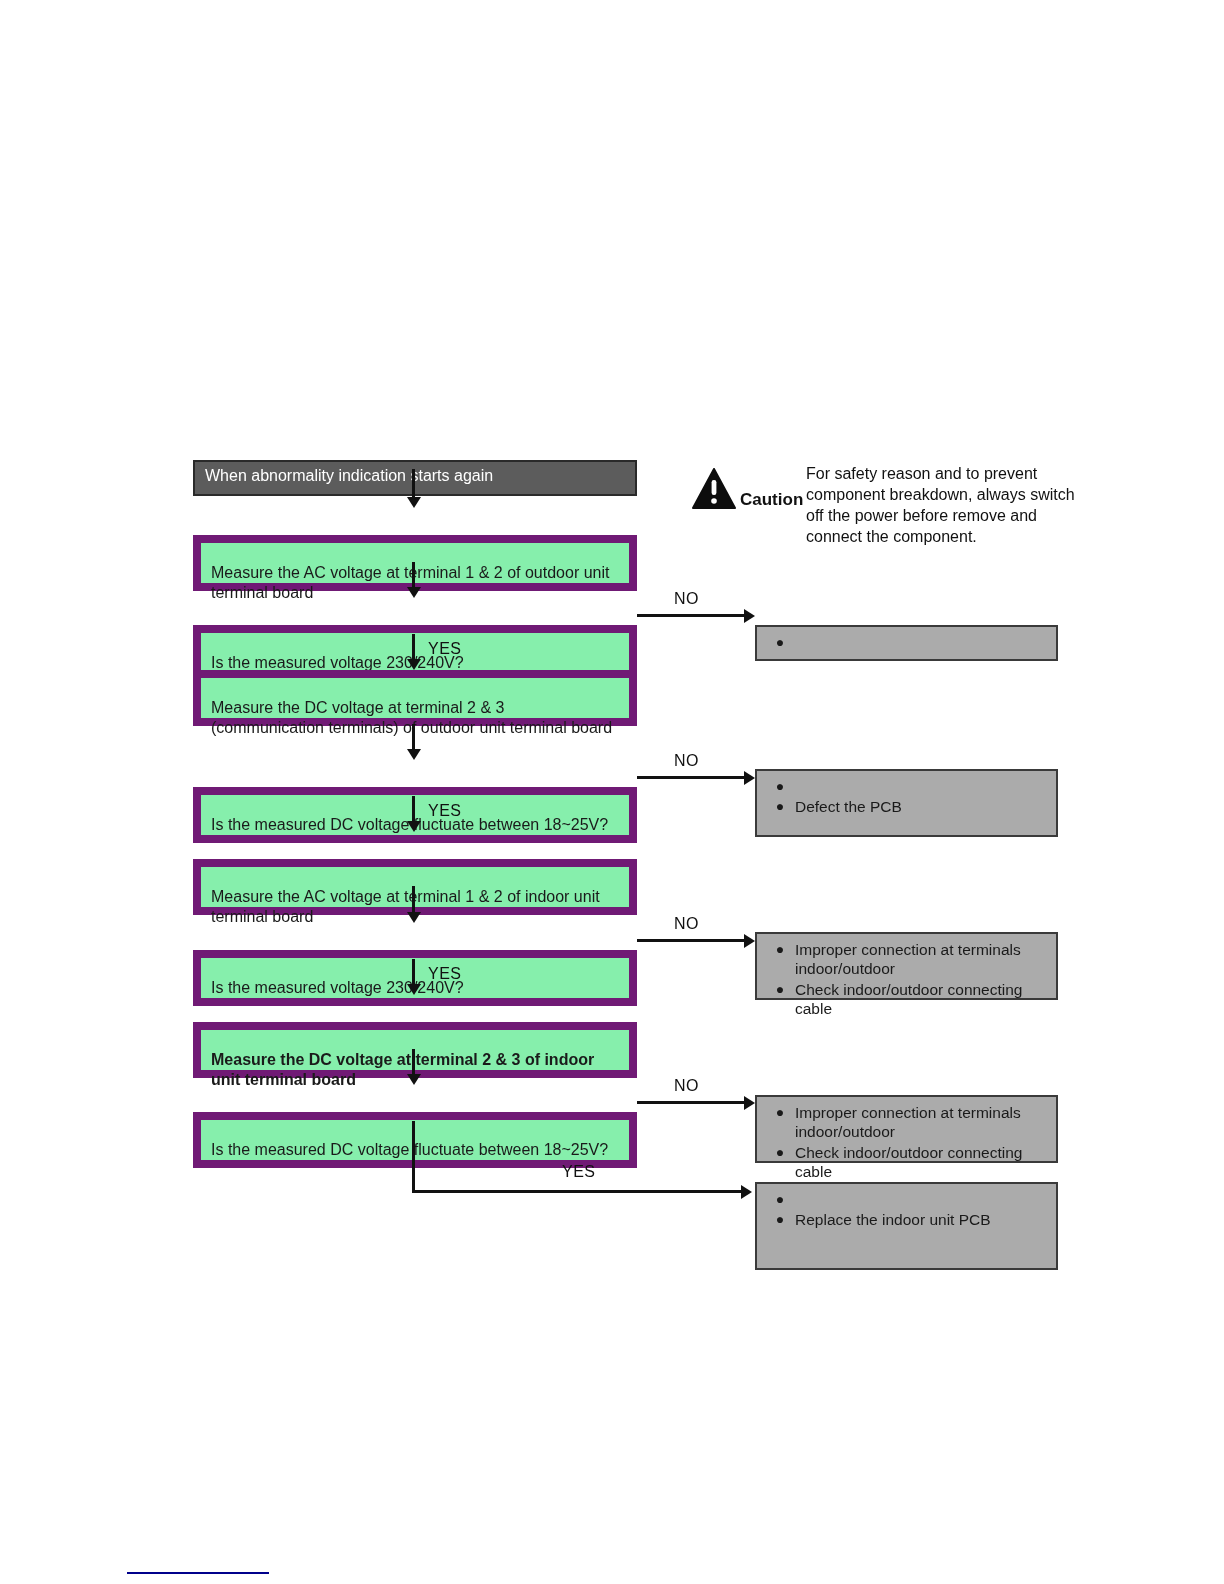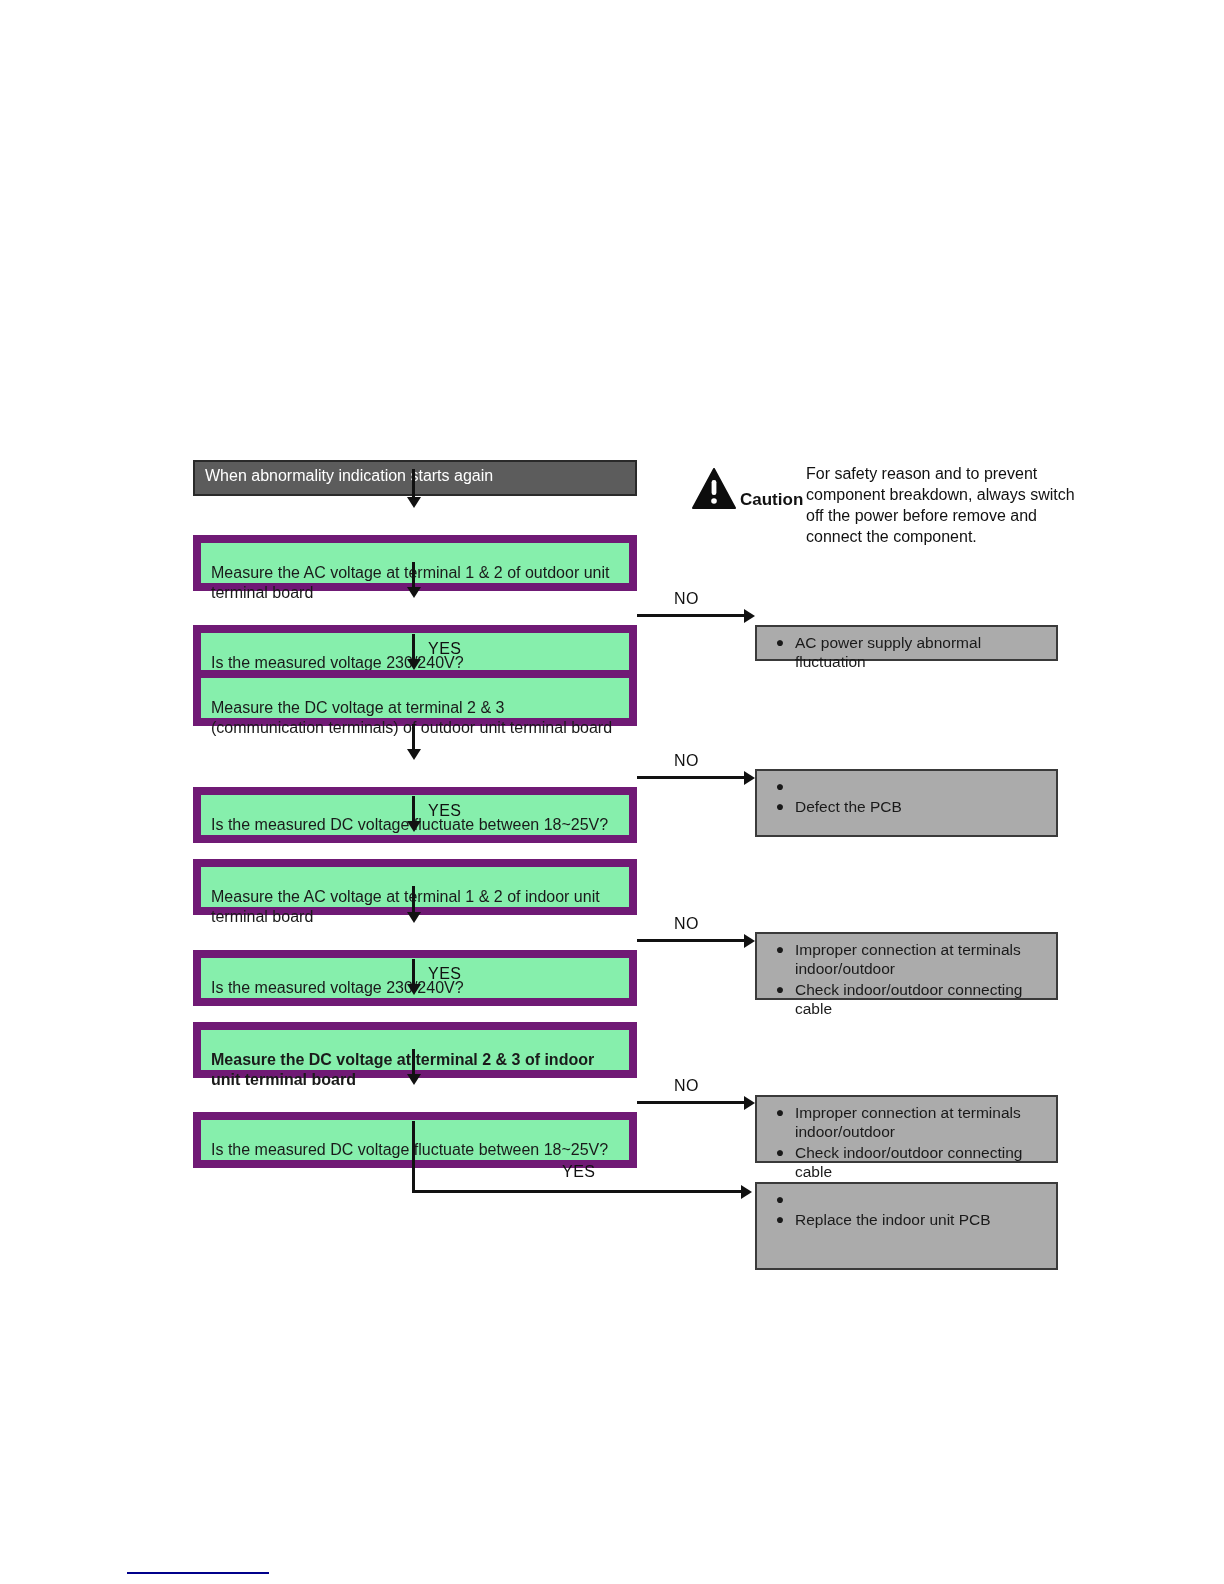"AC power supply abnormal fluctuation" span.itext { html: <span>AC power supply abnormal fluctuation</span> -> none }
